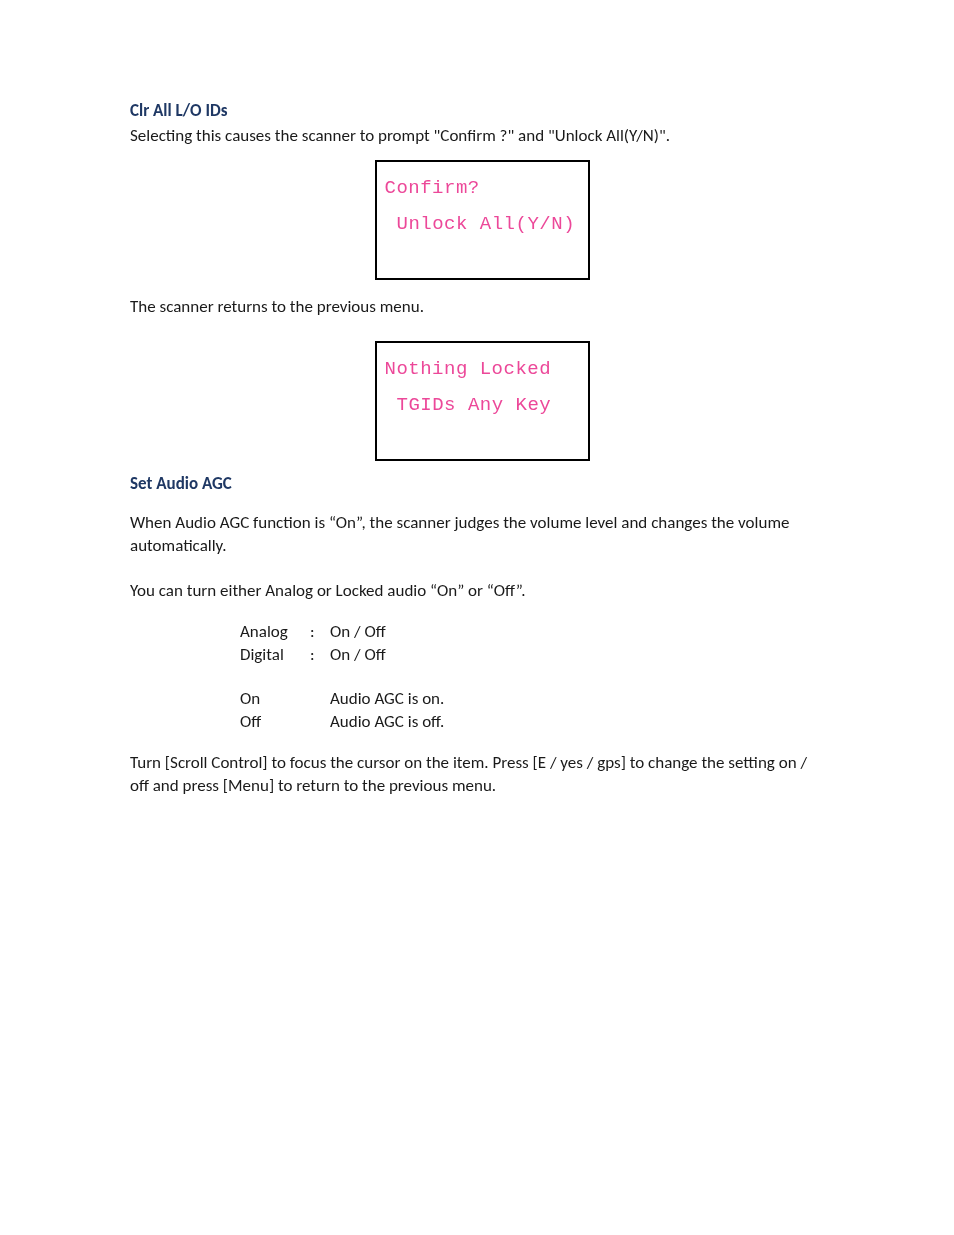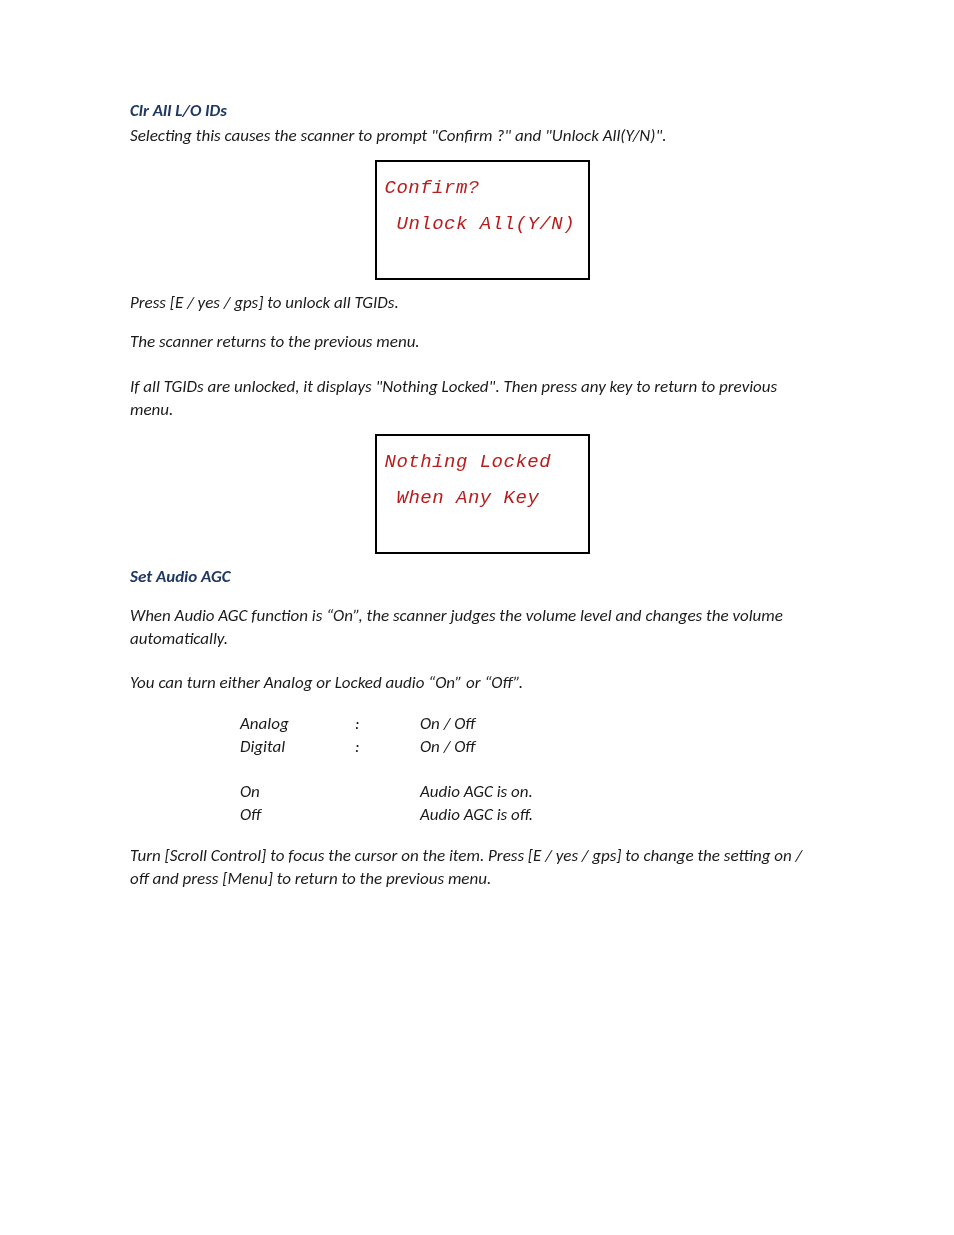"Clr All L/O IDs" .page { font-style: italic -> none }
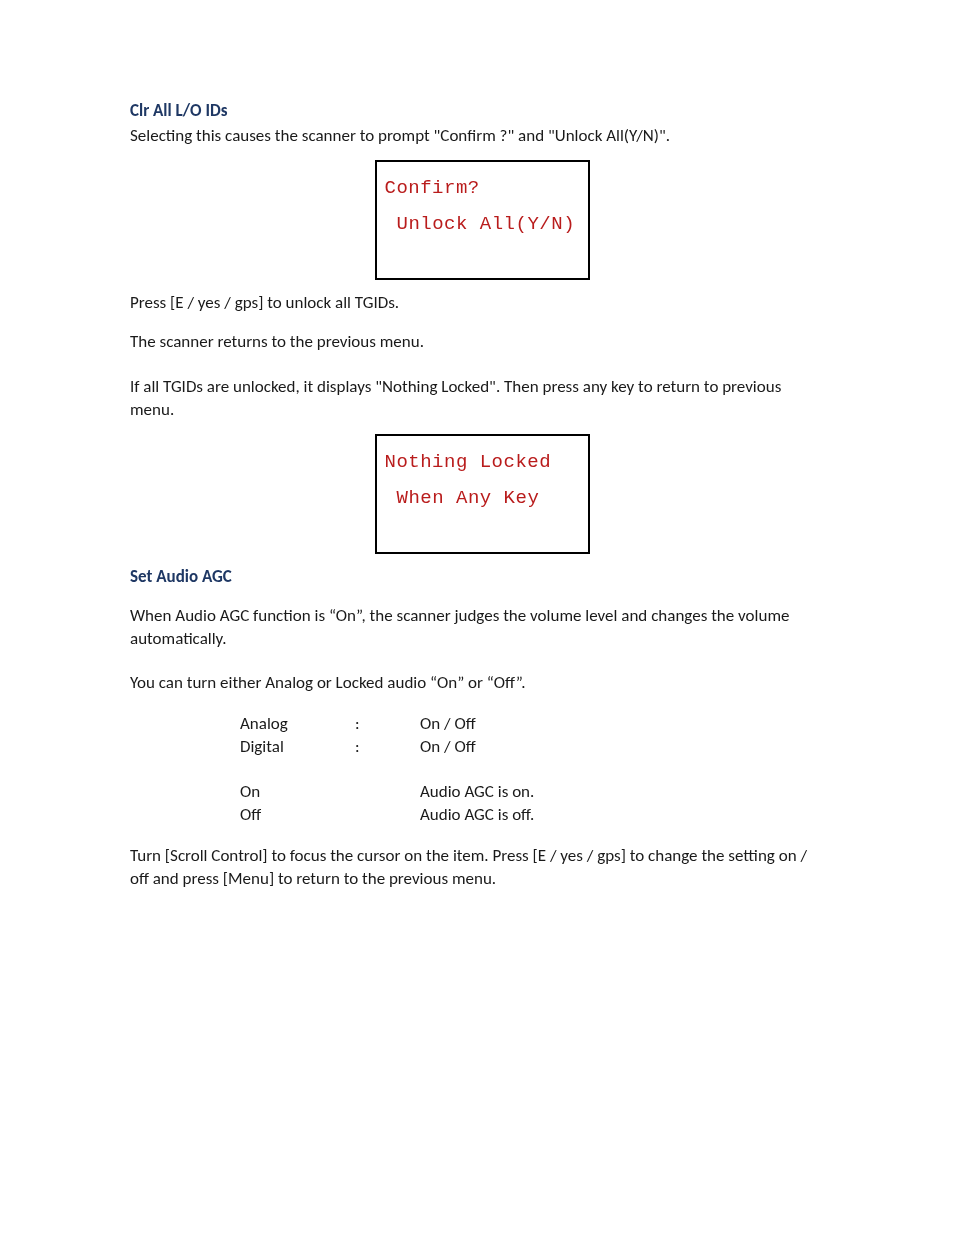"Confirm?" .lcd { color: #b91c1c -> #ec4899 }
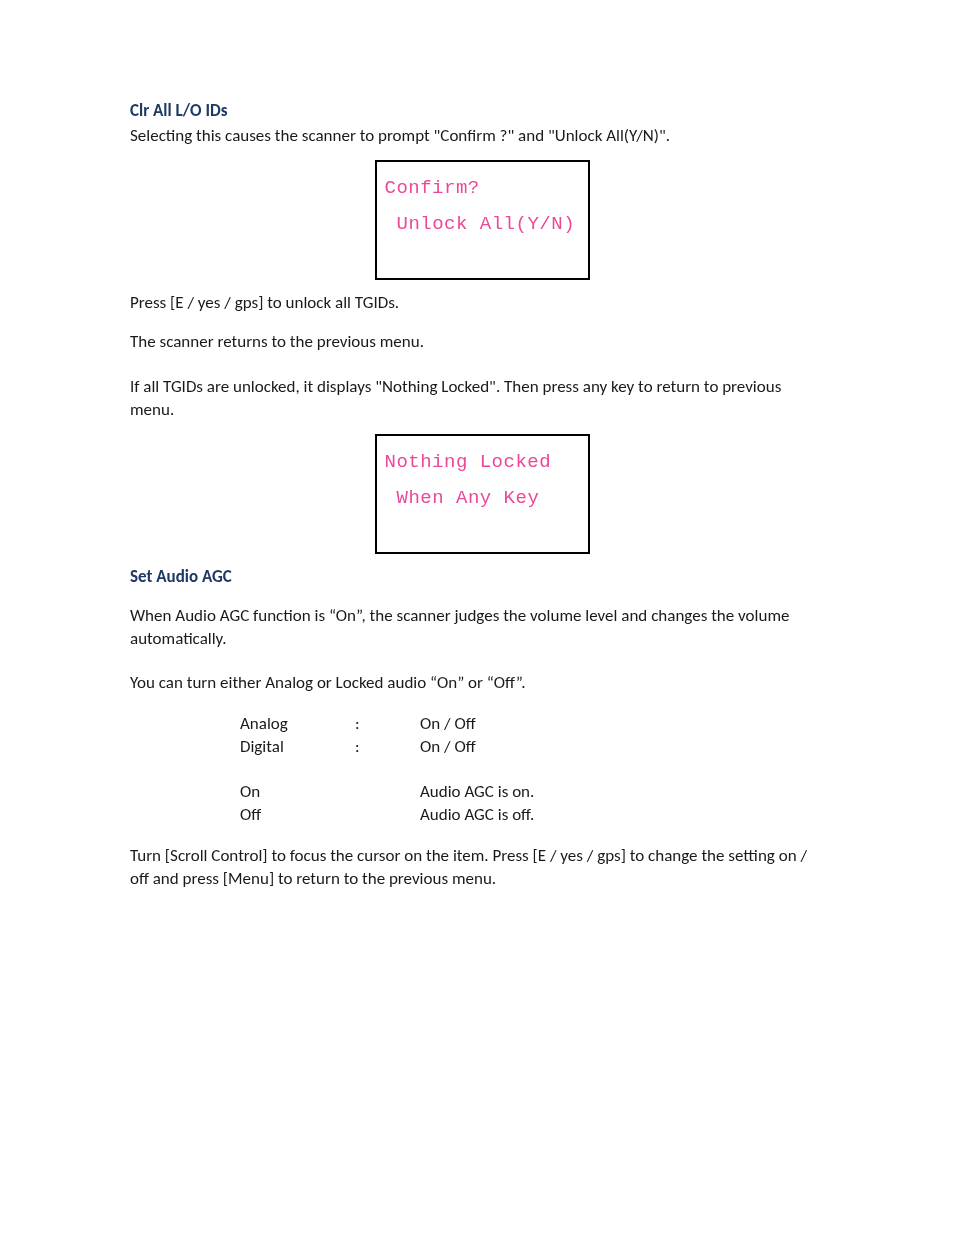"Press [E / yes /" p.body { html: <p>Press [E / yes / gps] to unlock all TGIDs.</p> -> none }
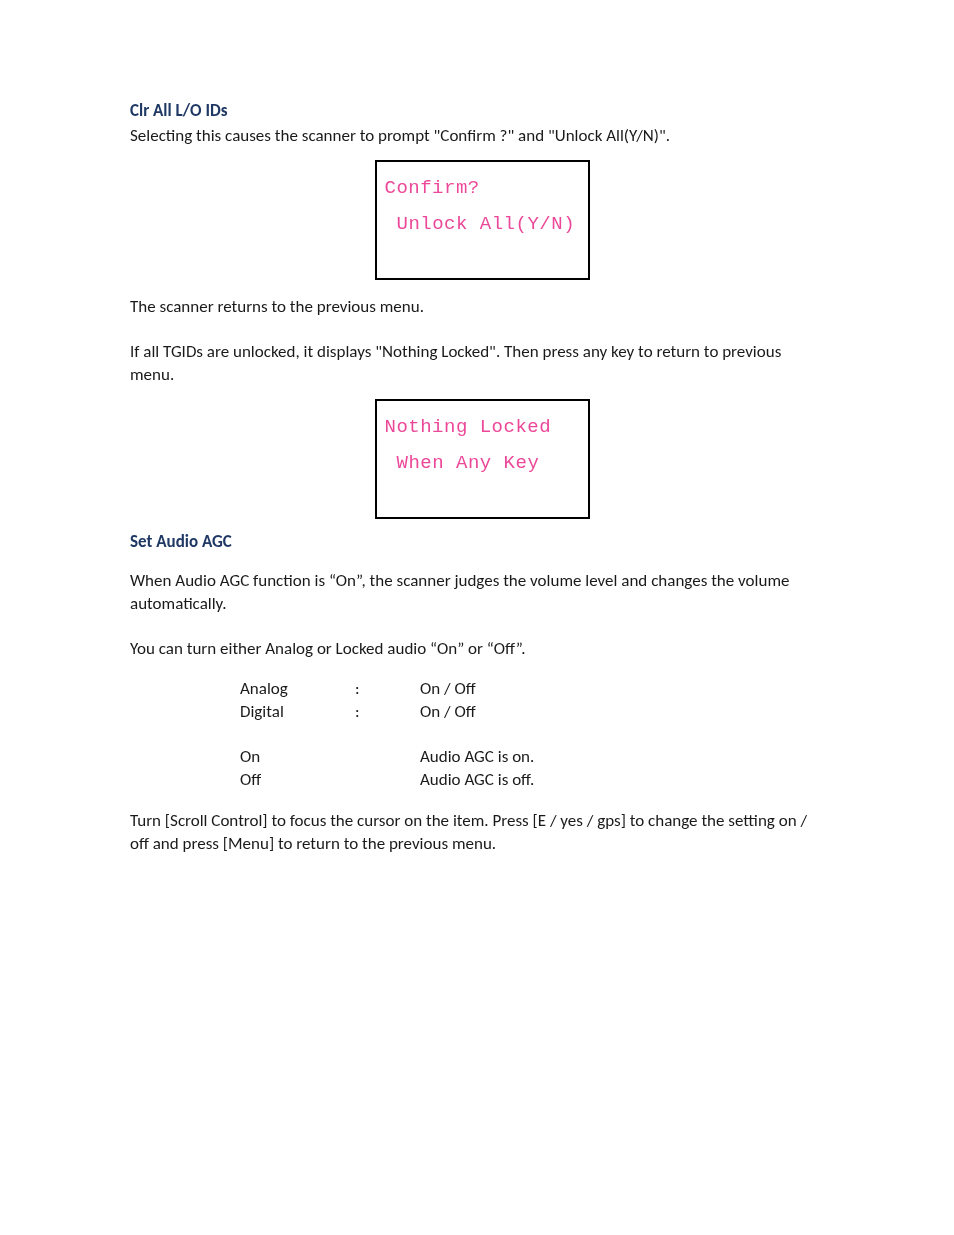"If all TGIDs are unlocked," p.body { html: <p>If all TGIDs are unlocked, it displays "Nothing Locked". Then press any key to return to previous menu.</p> -> none }
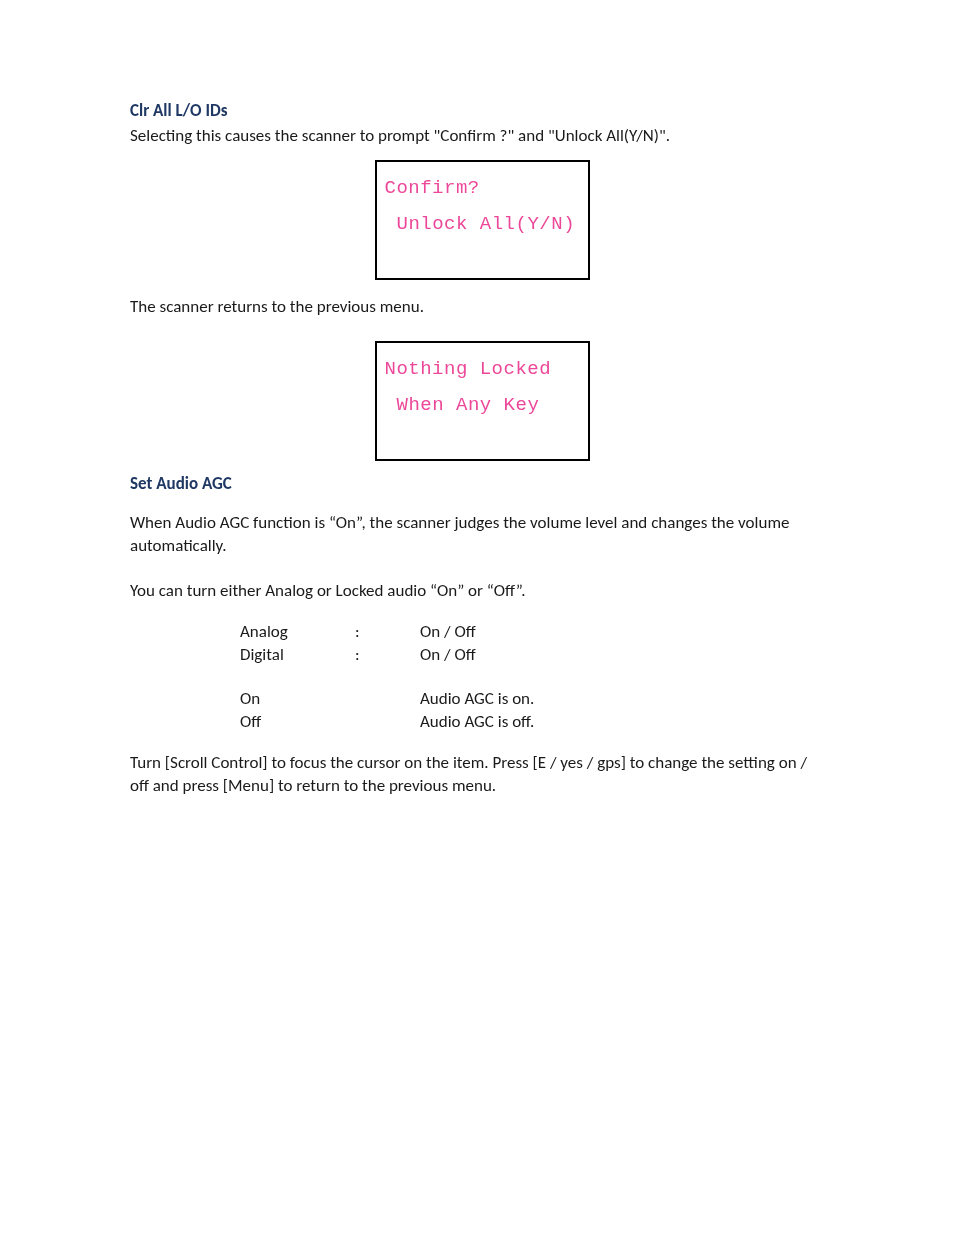"When Any Key" div.line2 { text: When -> TGIDs }
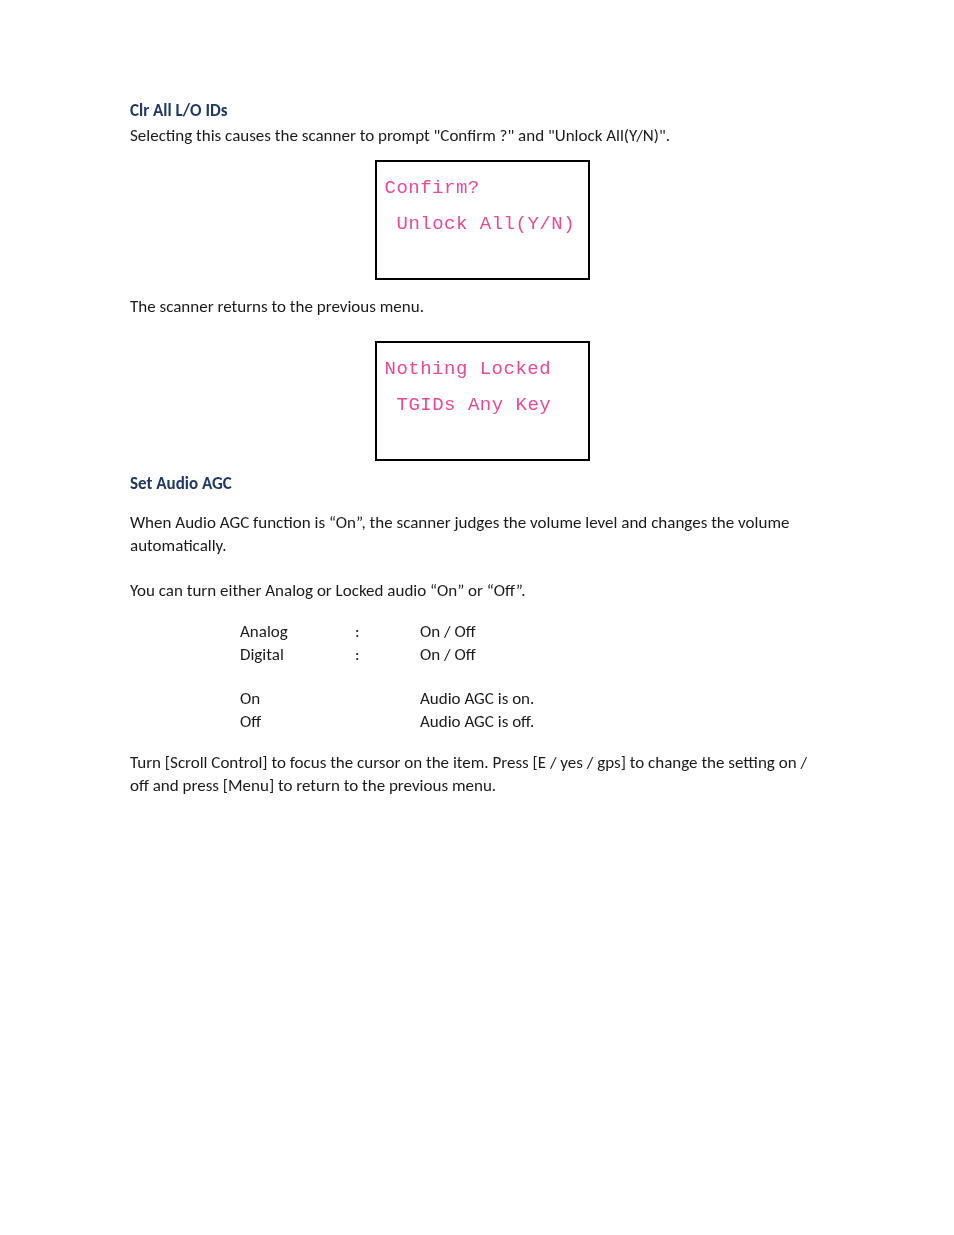"Analog" .agc-row { gap: 45px -> none }
